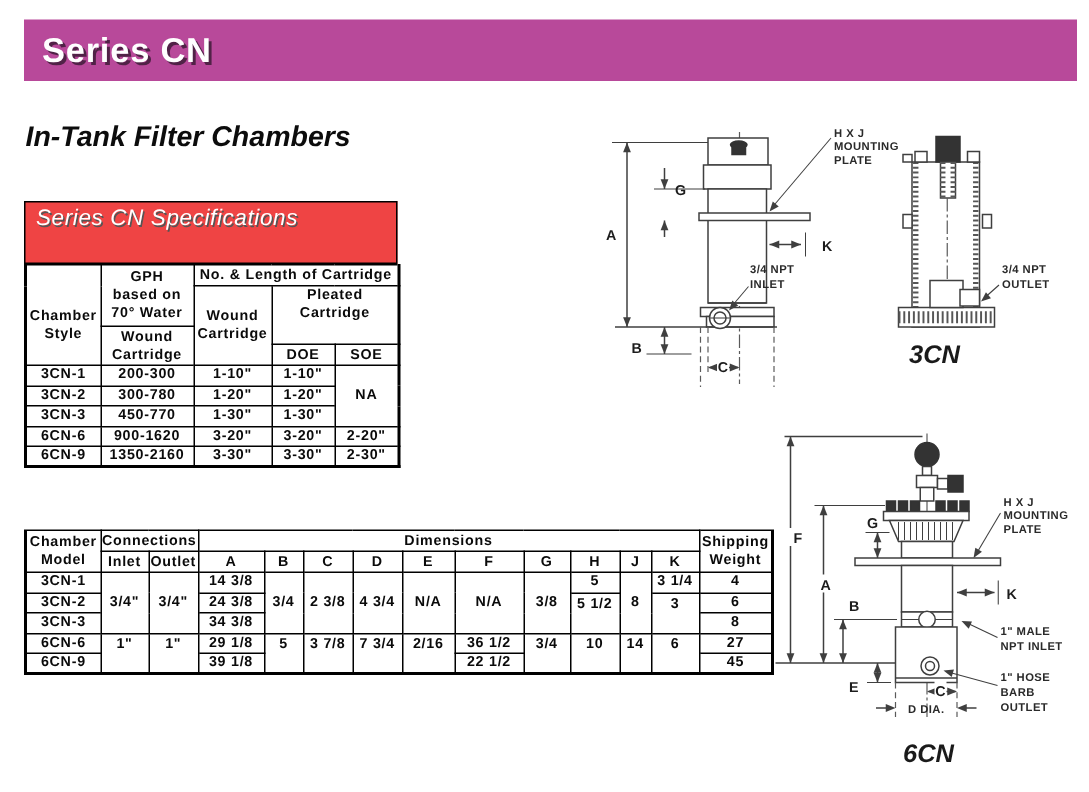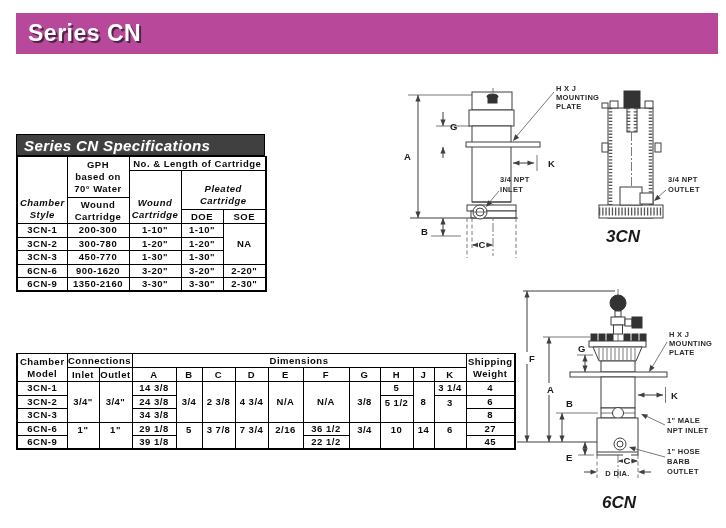"In-Tank Filter Chambers" div.subtitle { html: none -> <div>In-Tank Filter Chambers</div> }
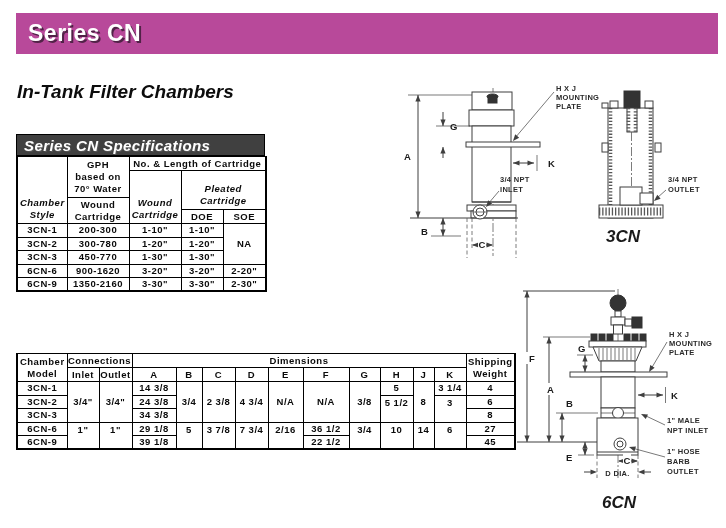"Series CN Specifications" .tbl-title { background: #404040 -> #ef4444; font-weight: bold -> normal; padding: 2px 0 1px 7px -> 2px 0 21px 7px }
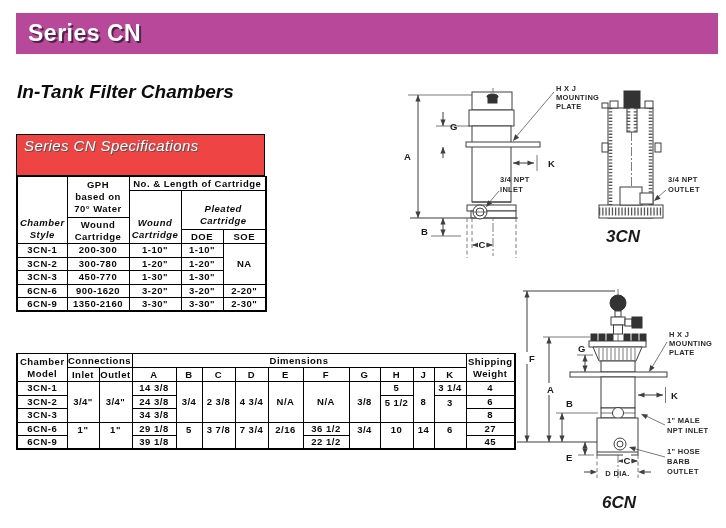"Pleated" .vb { font-style: italic -> none; padding-bottom: 2px -> 14px }
